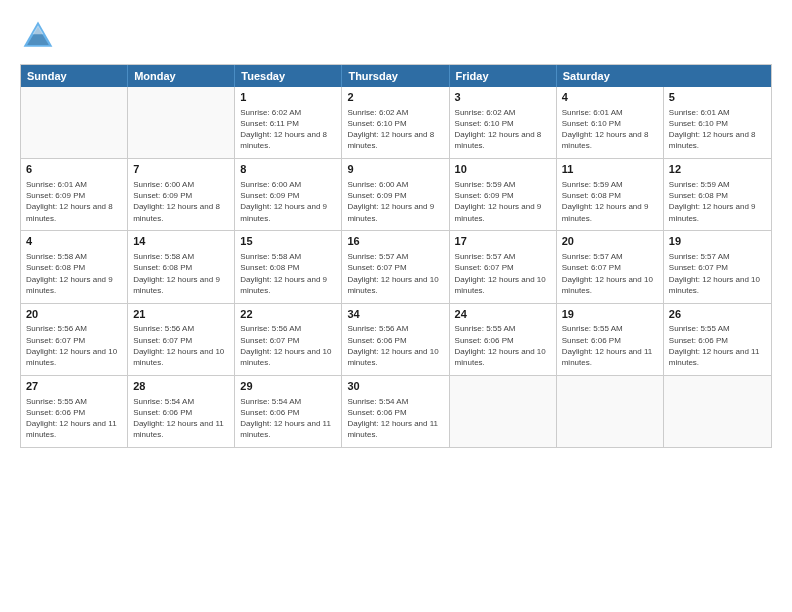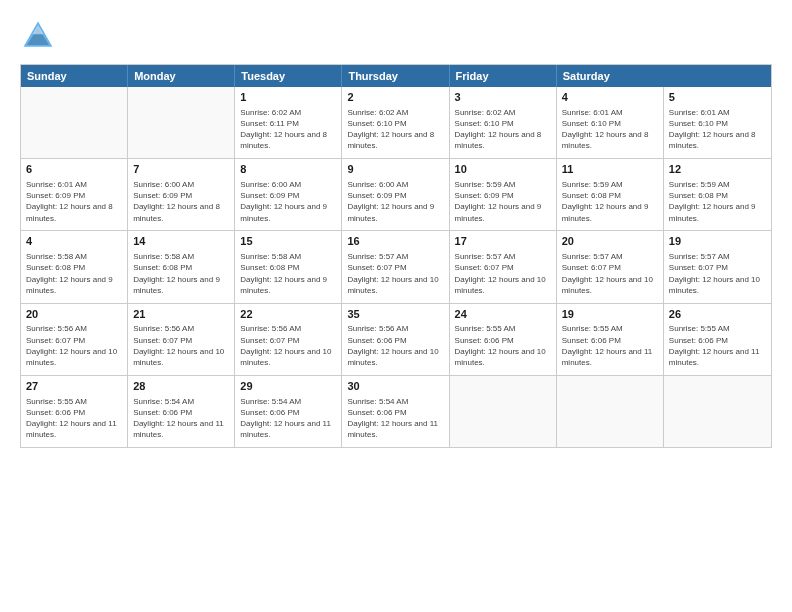"35" div.day-num { text: 35 -> 34 }
